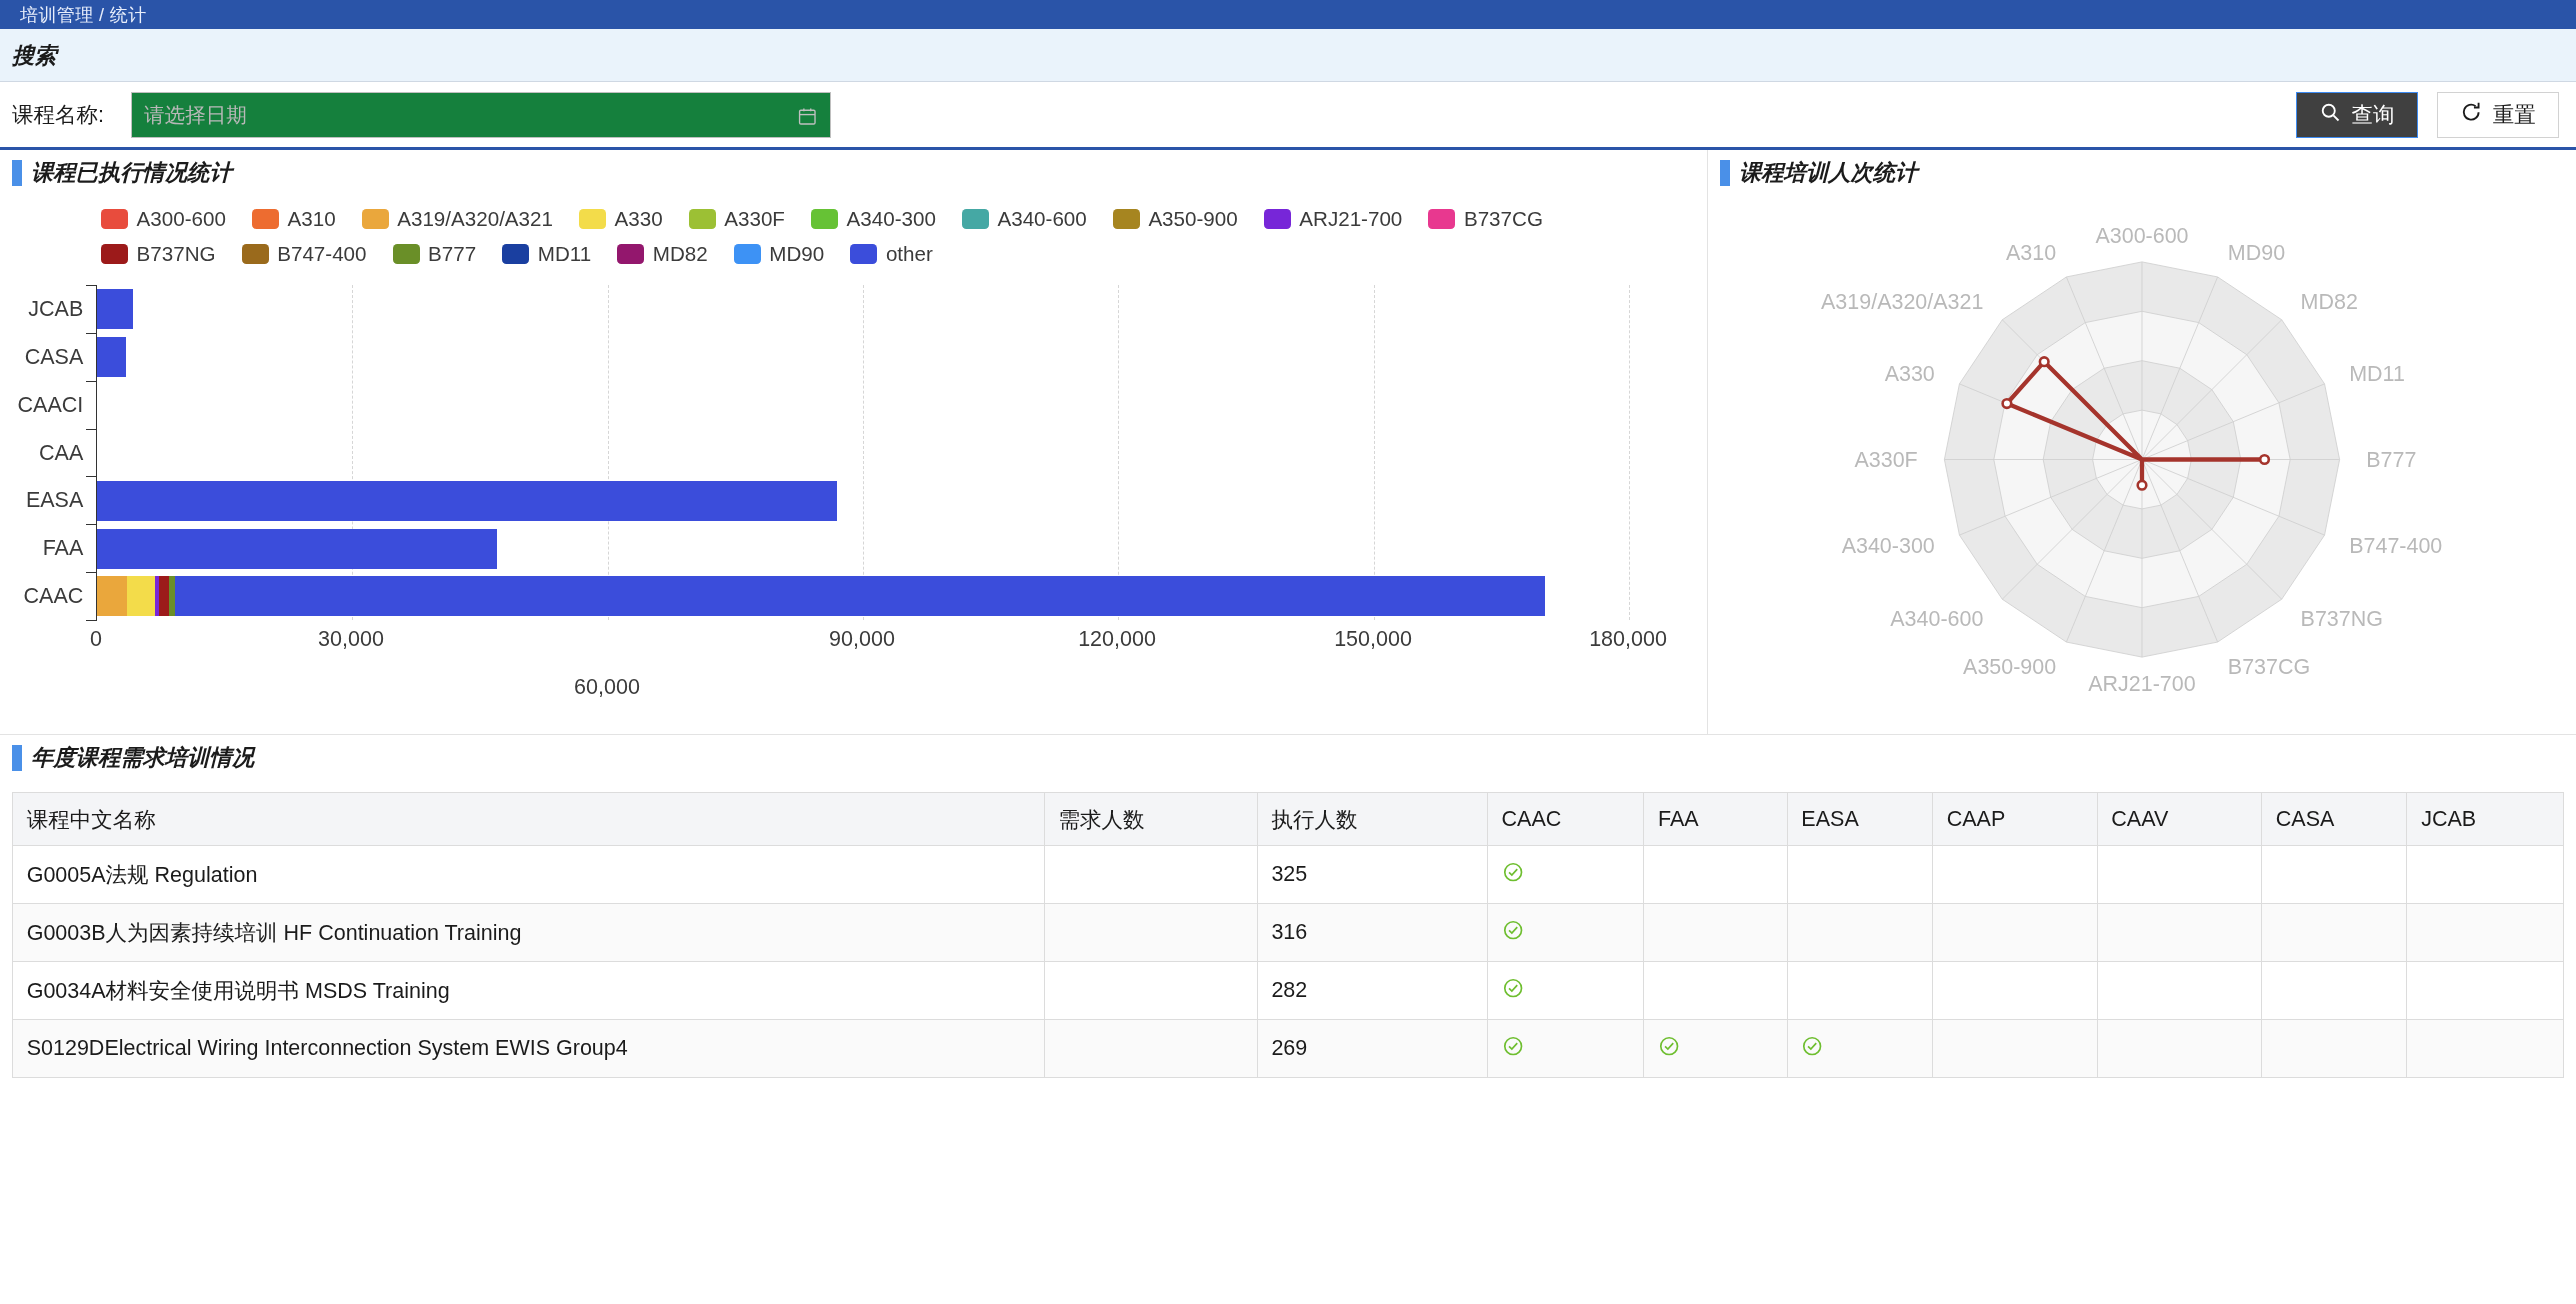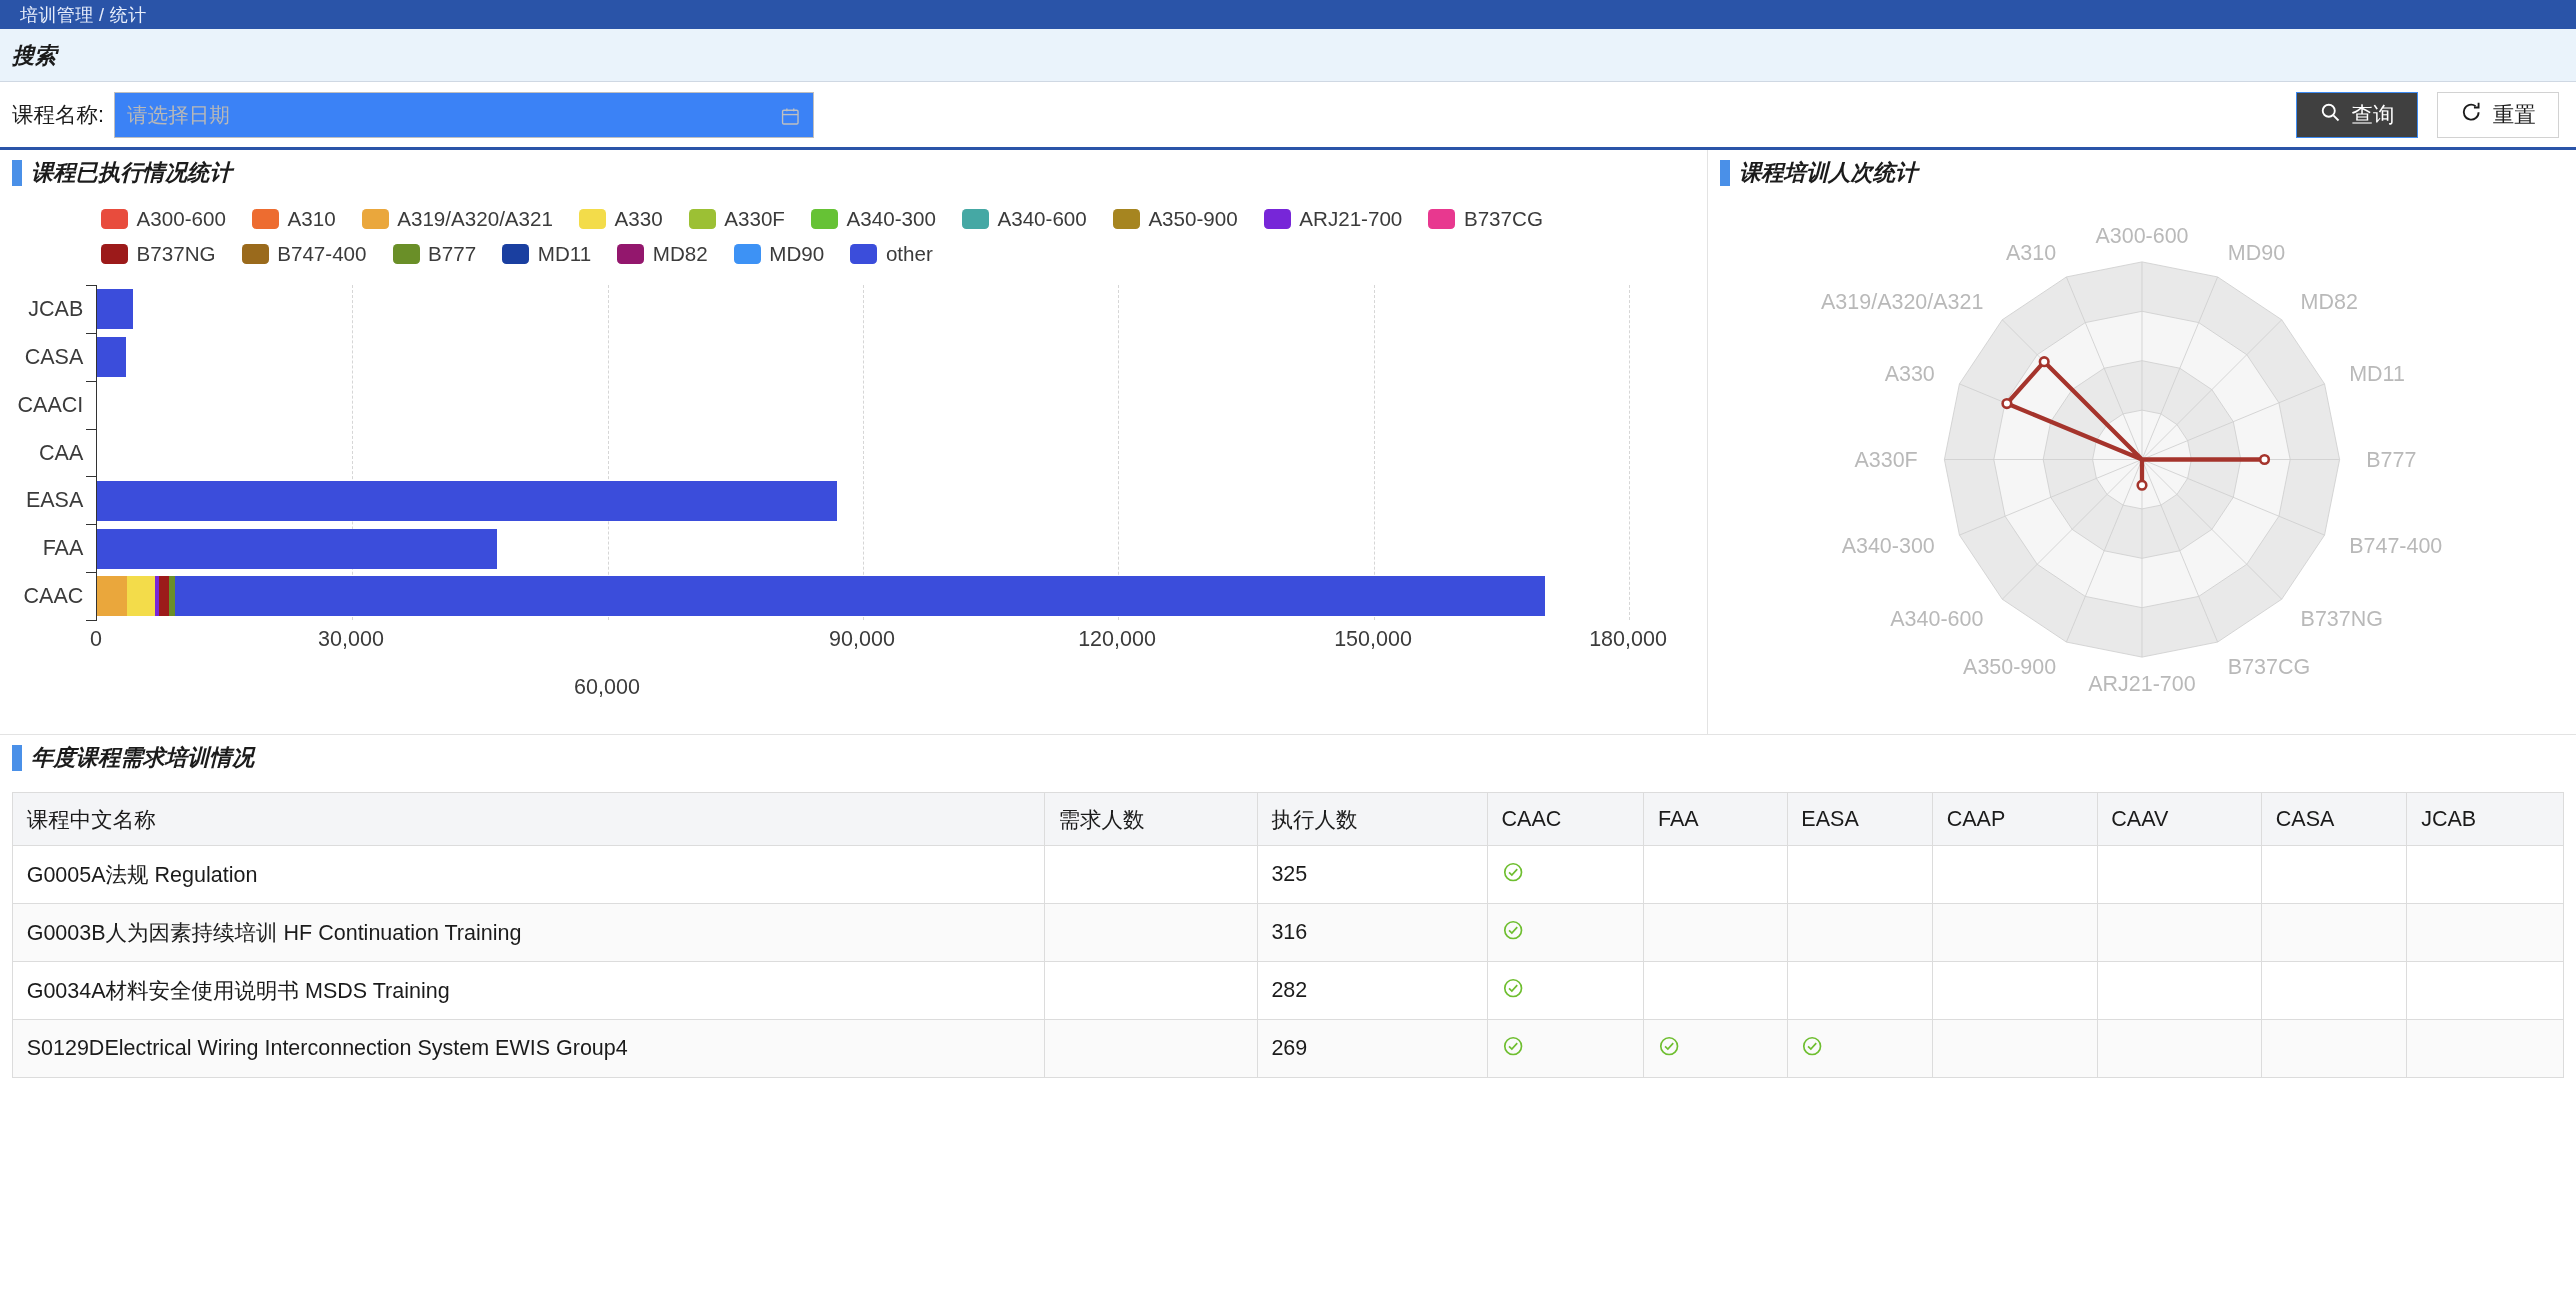"课程名称:" .field-label { margin-right: 10px -> 27px }
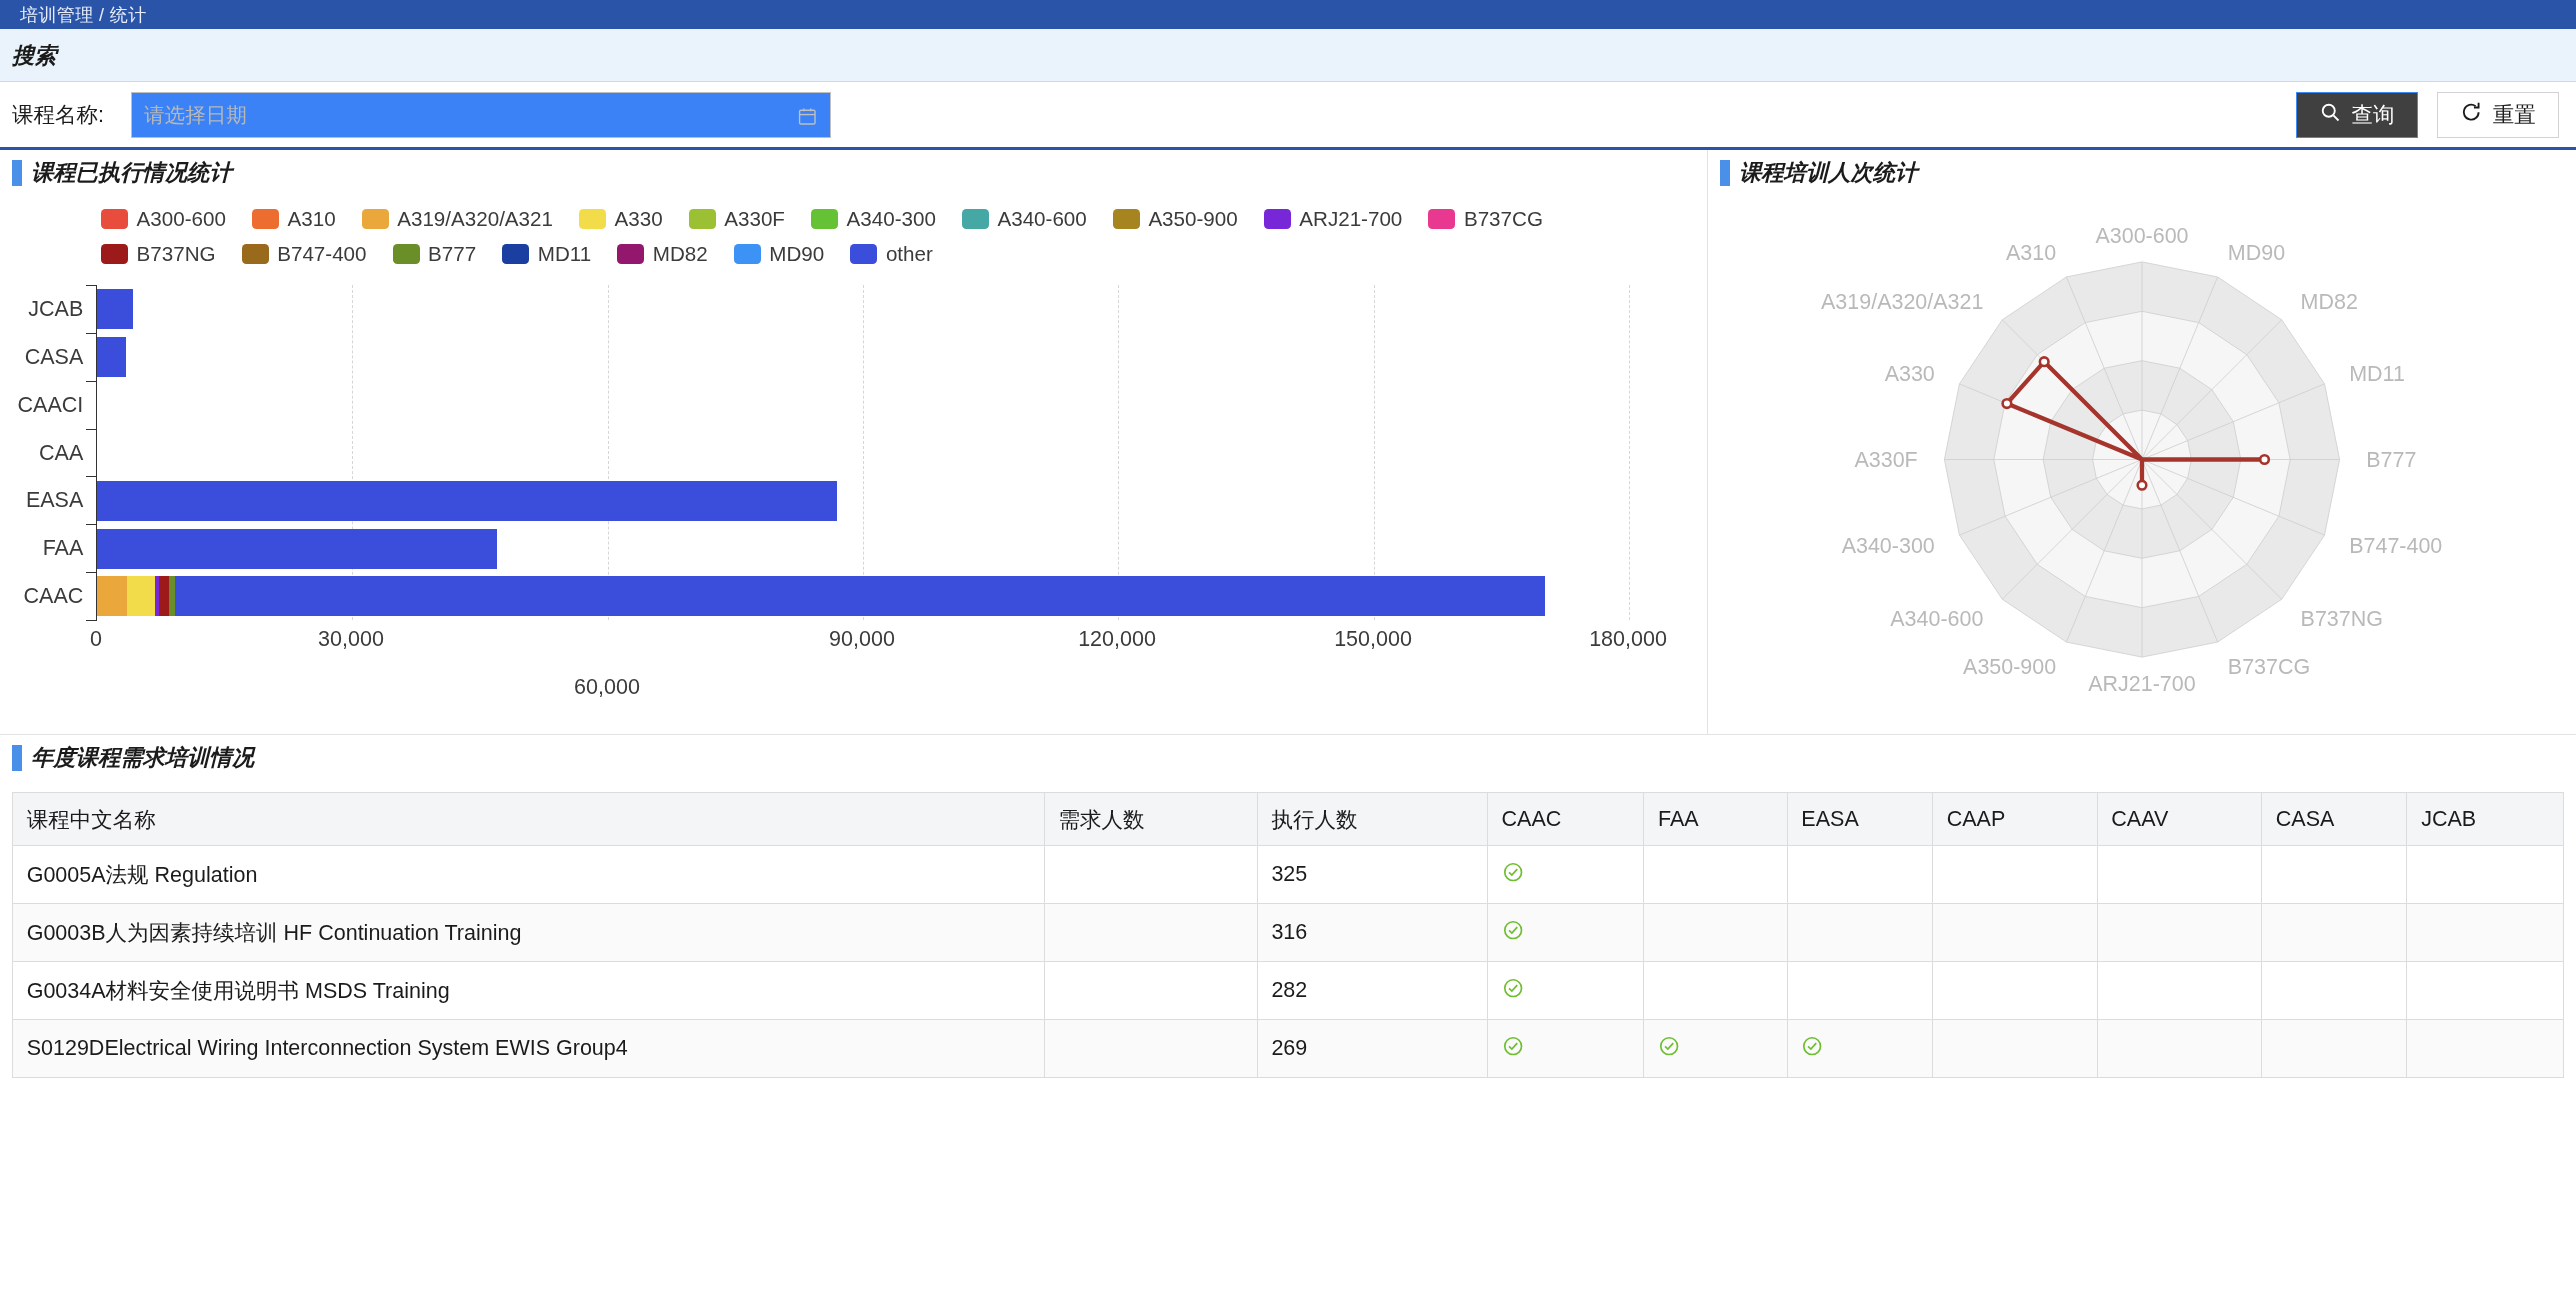"请选择日期" .date-input { background: #3b82f6 -> #15803d }
